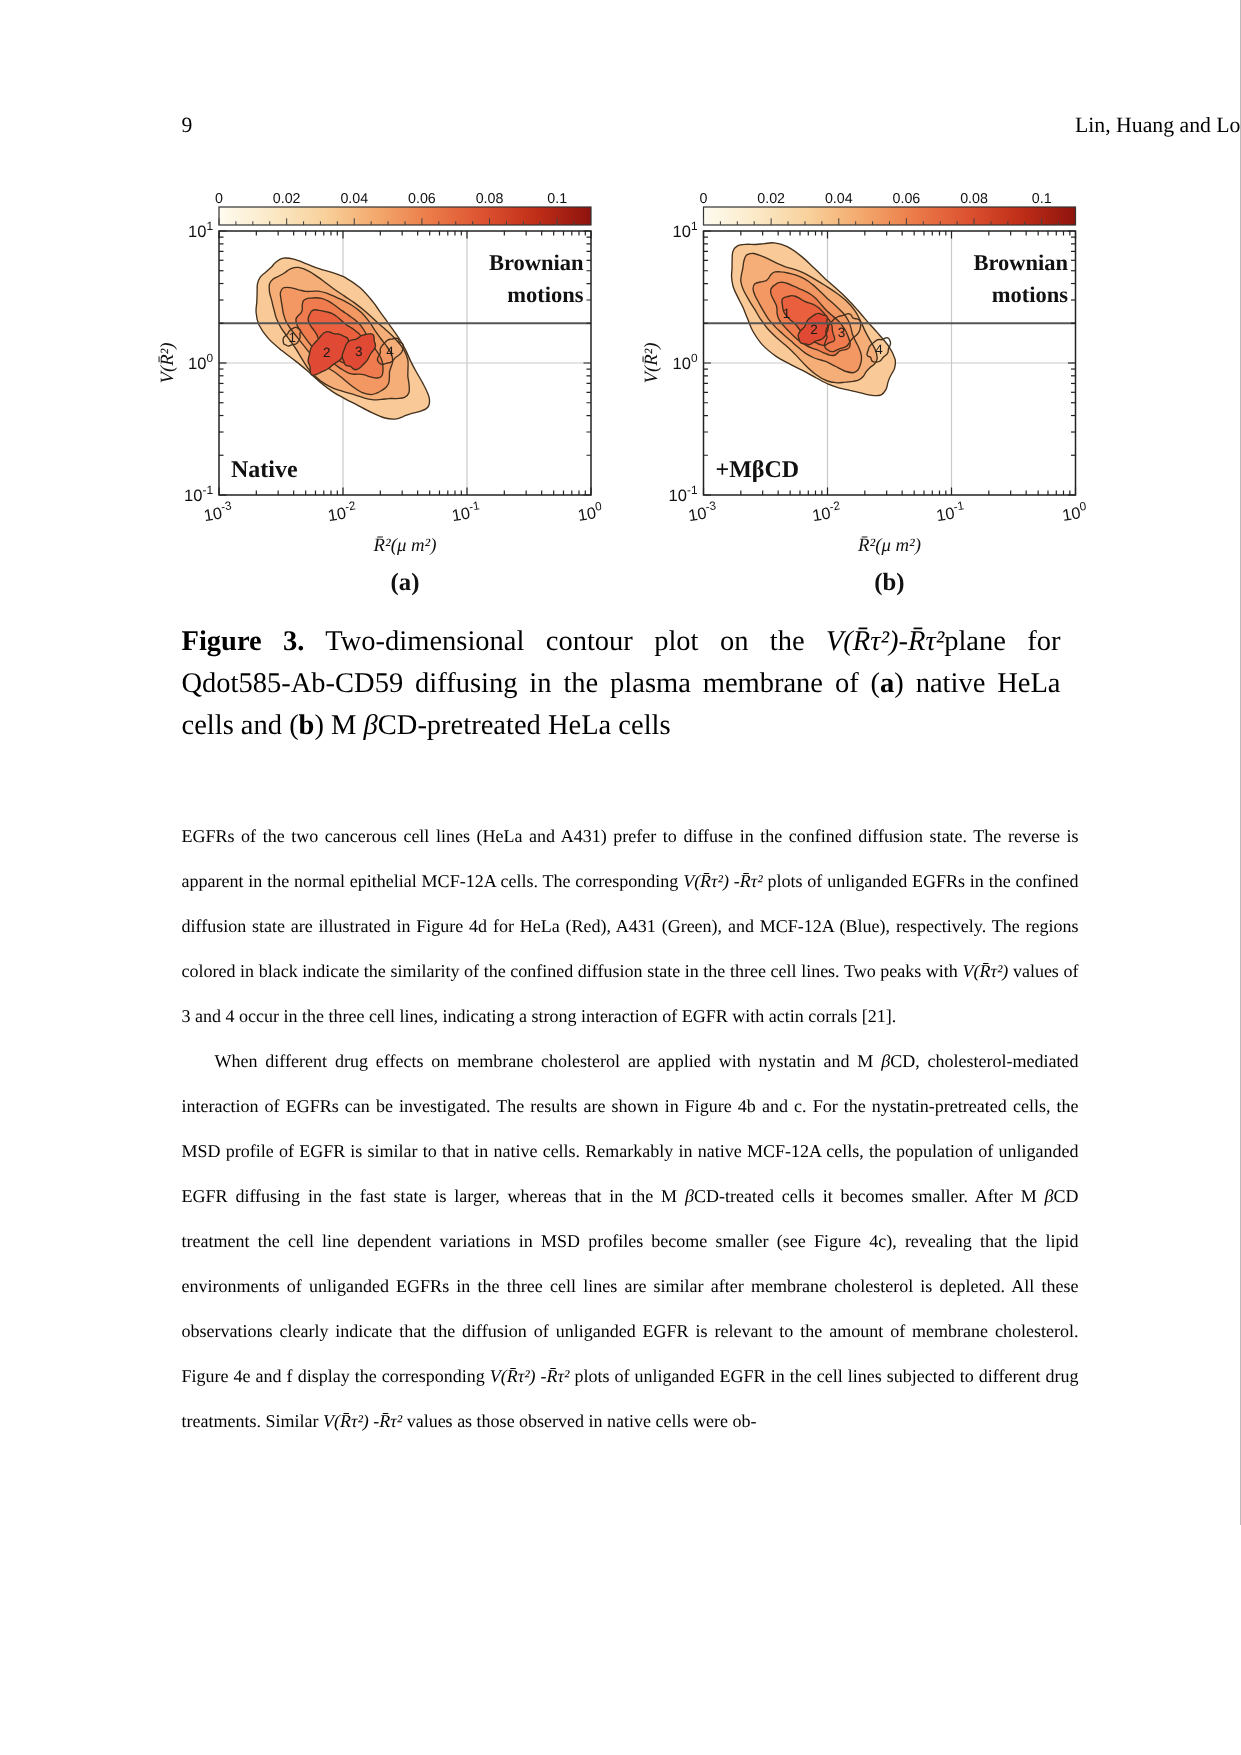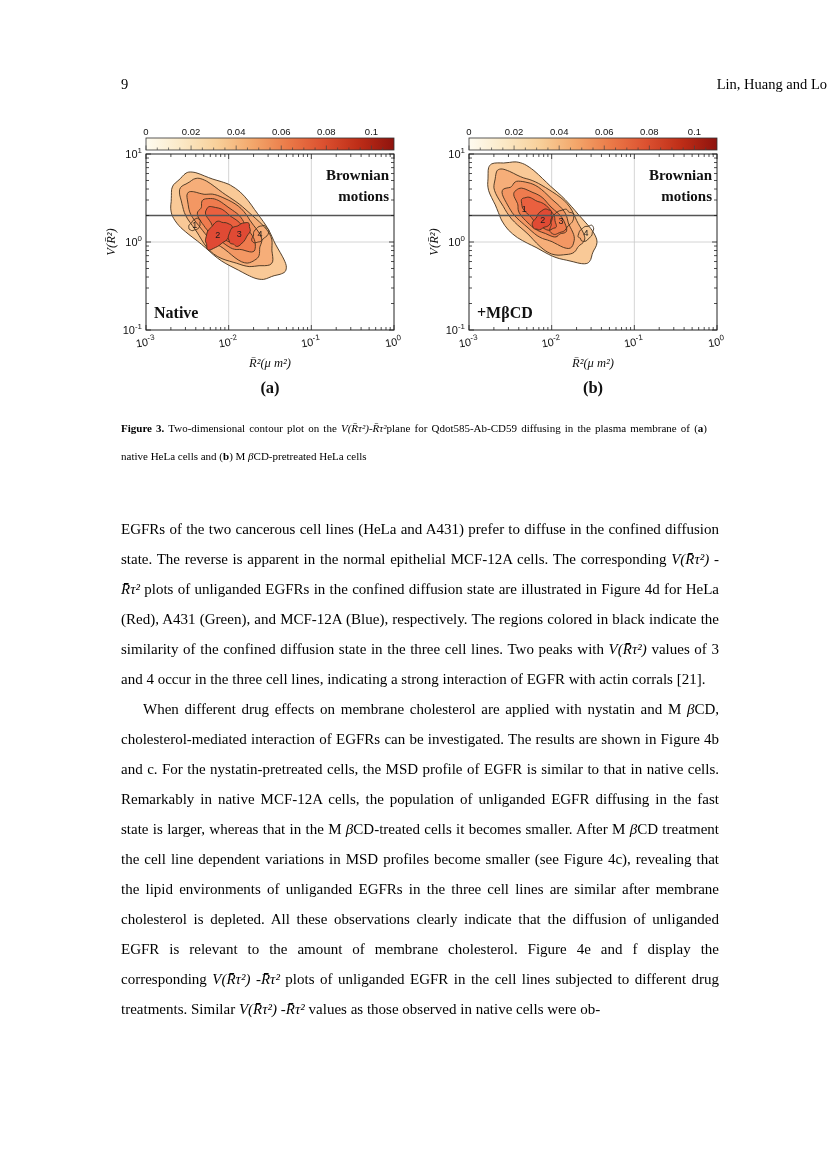"Figure 3. Two-dimensional contour plot" figcaption { font-size: 11px -> 19px }
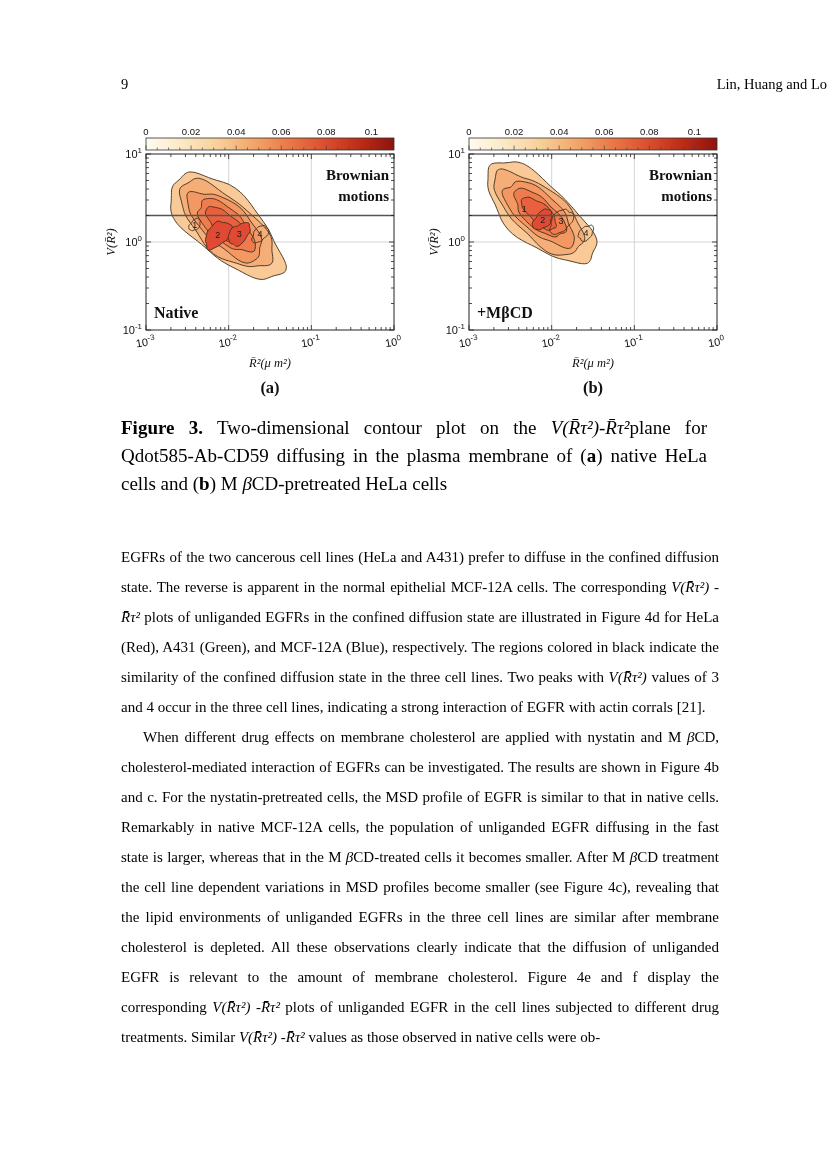"EGFRs of the two cancerous" .body-text { font-size: 15px -> 12px }
